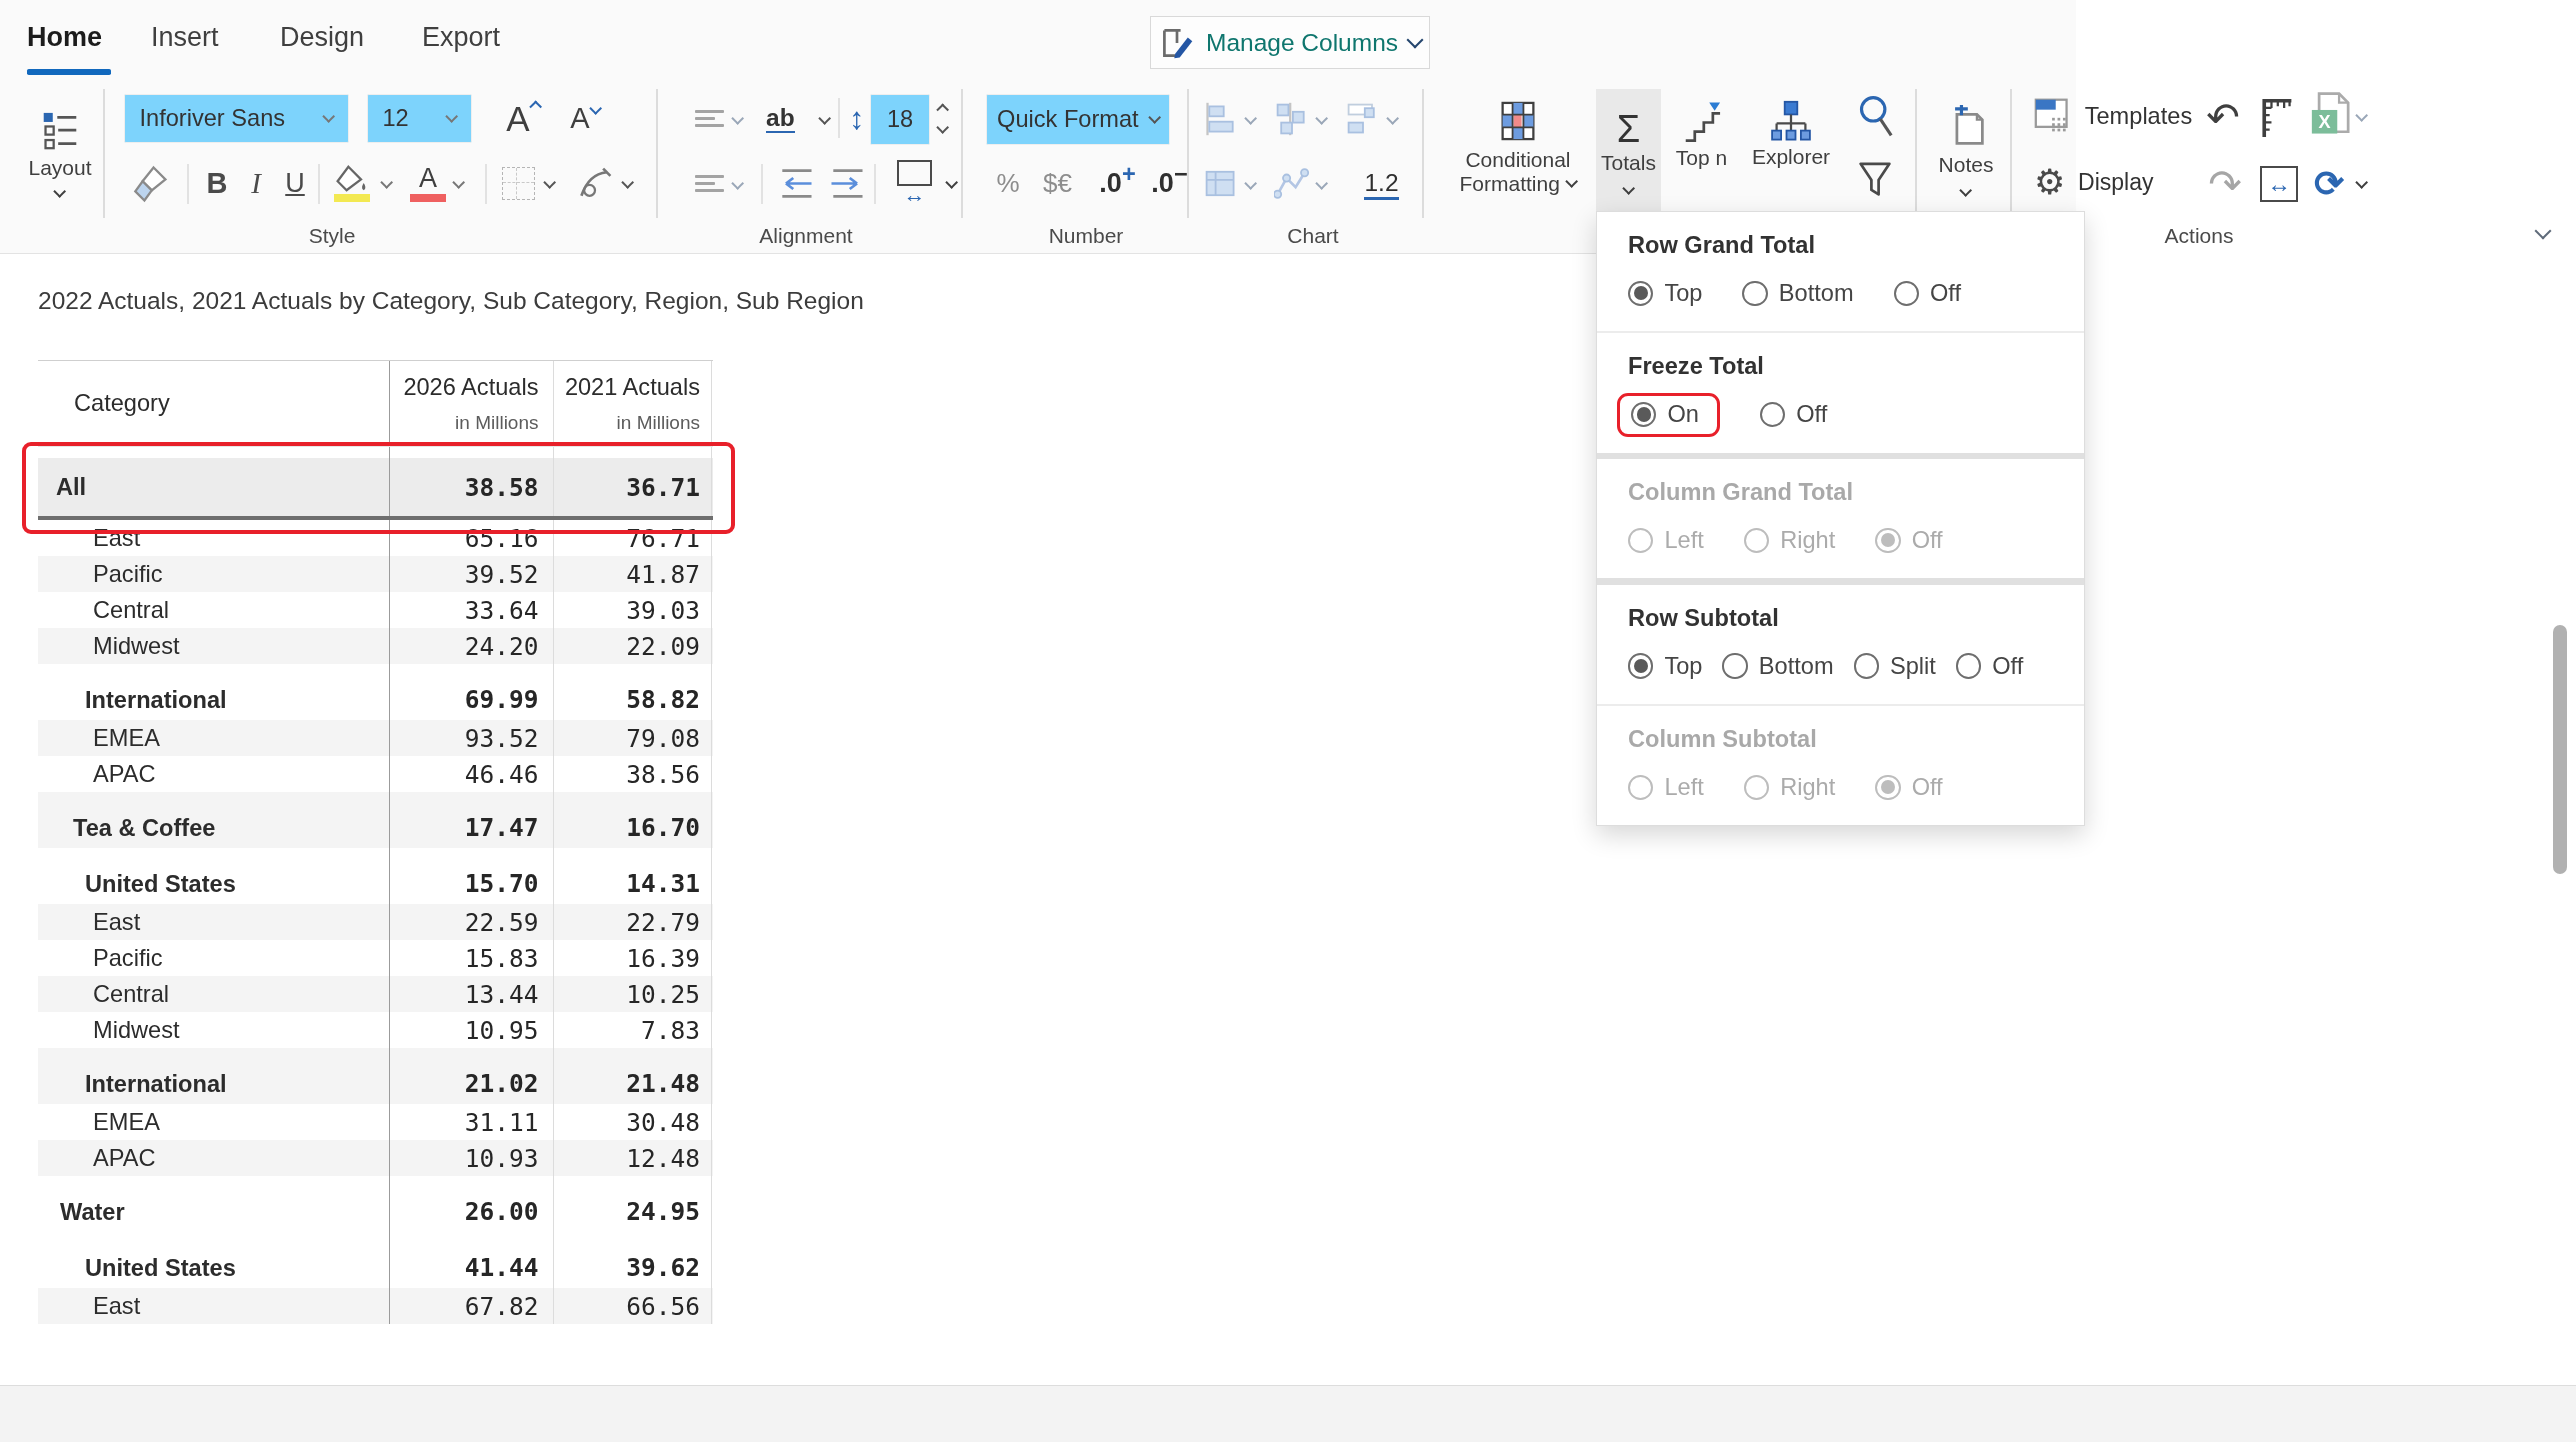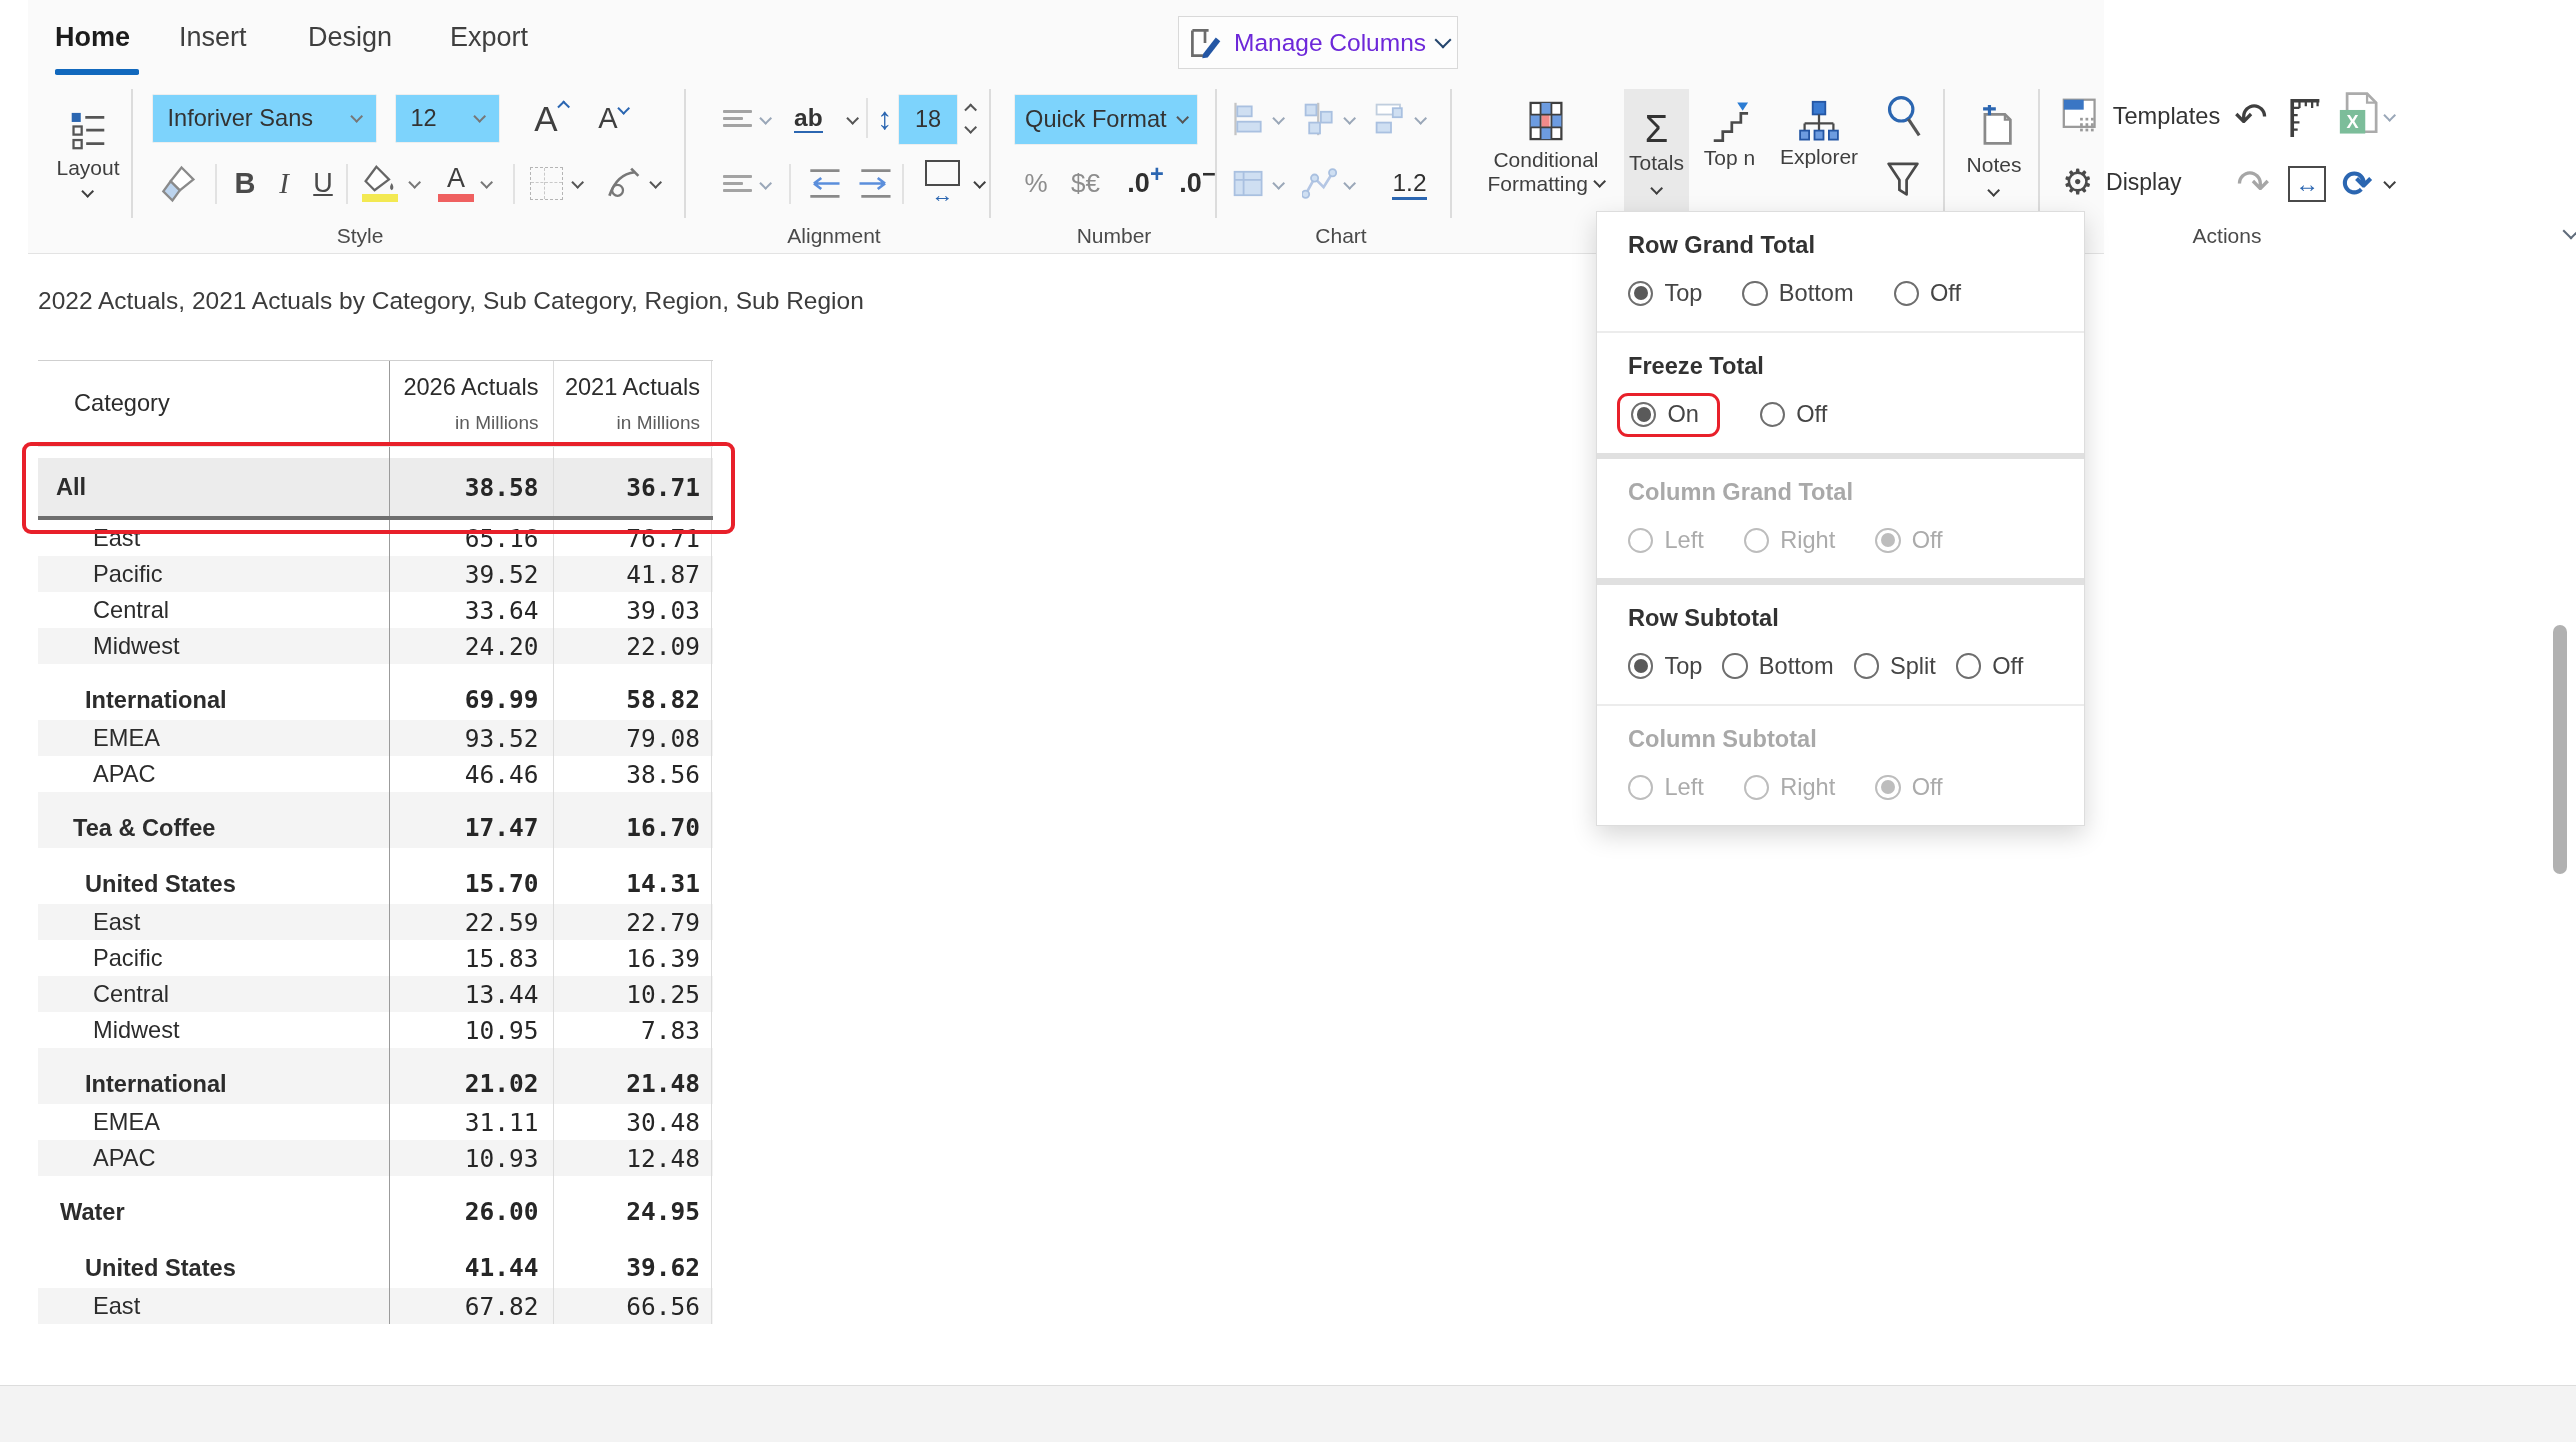"Home" #chrome { margin-left: 28px -> none }
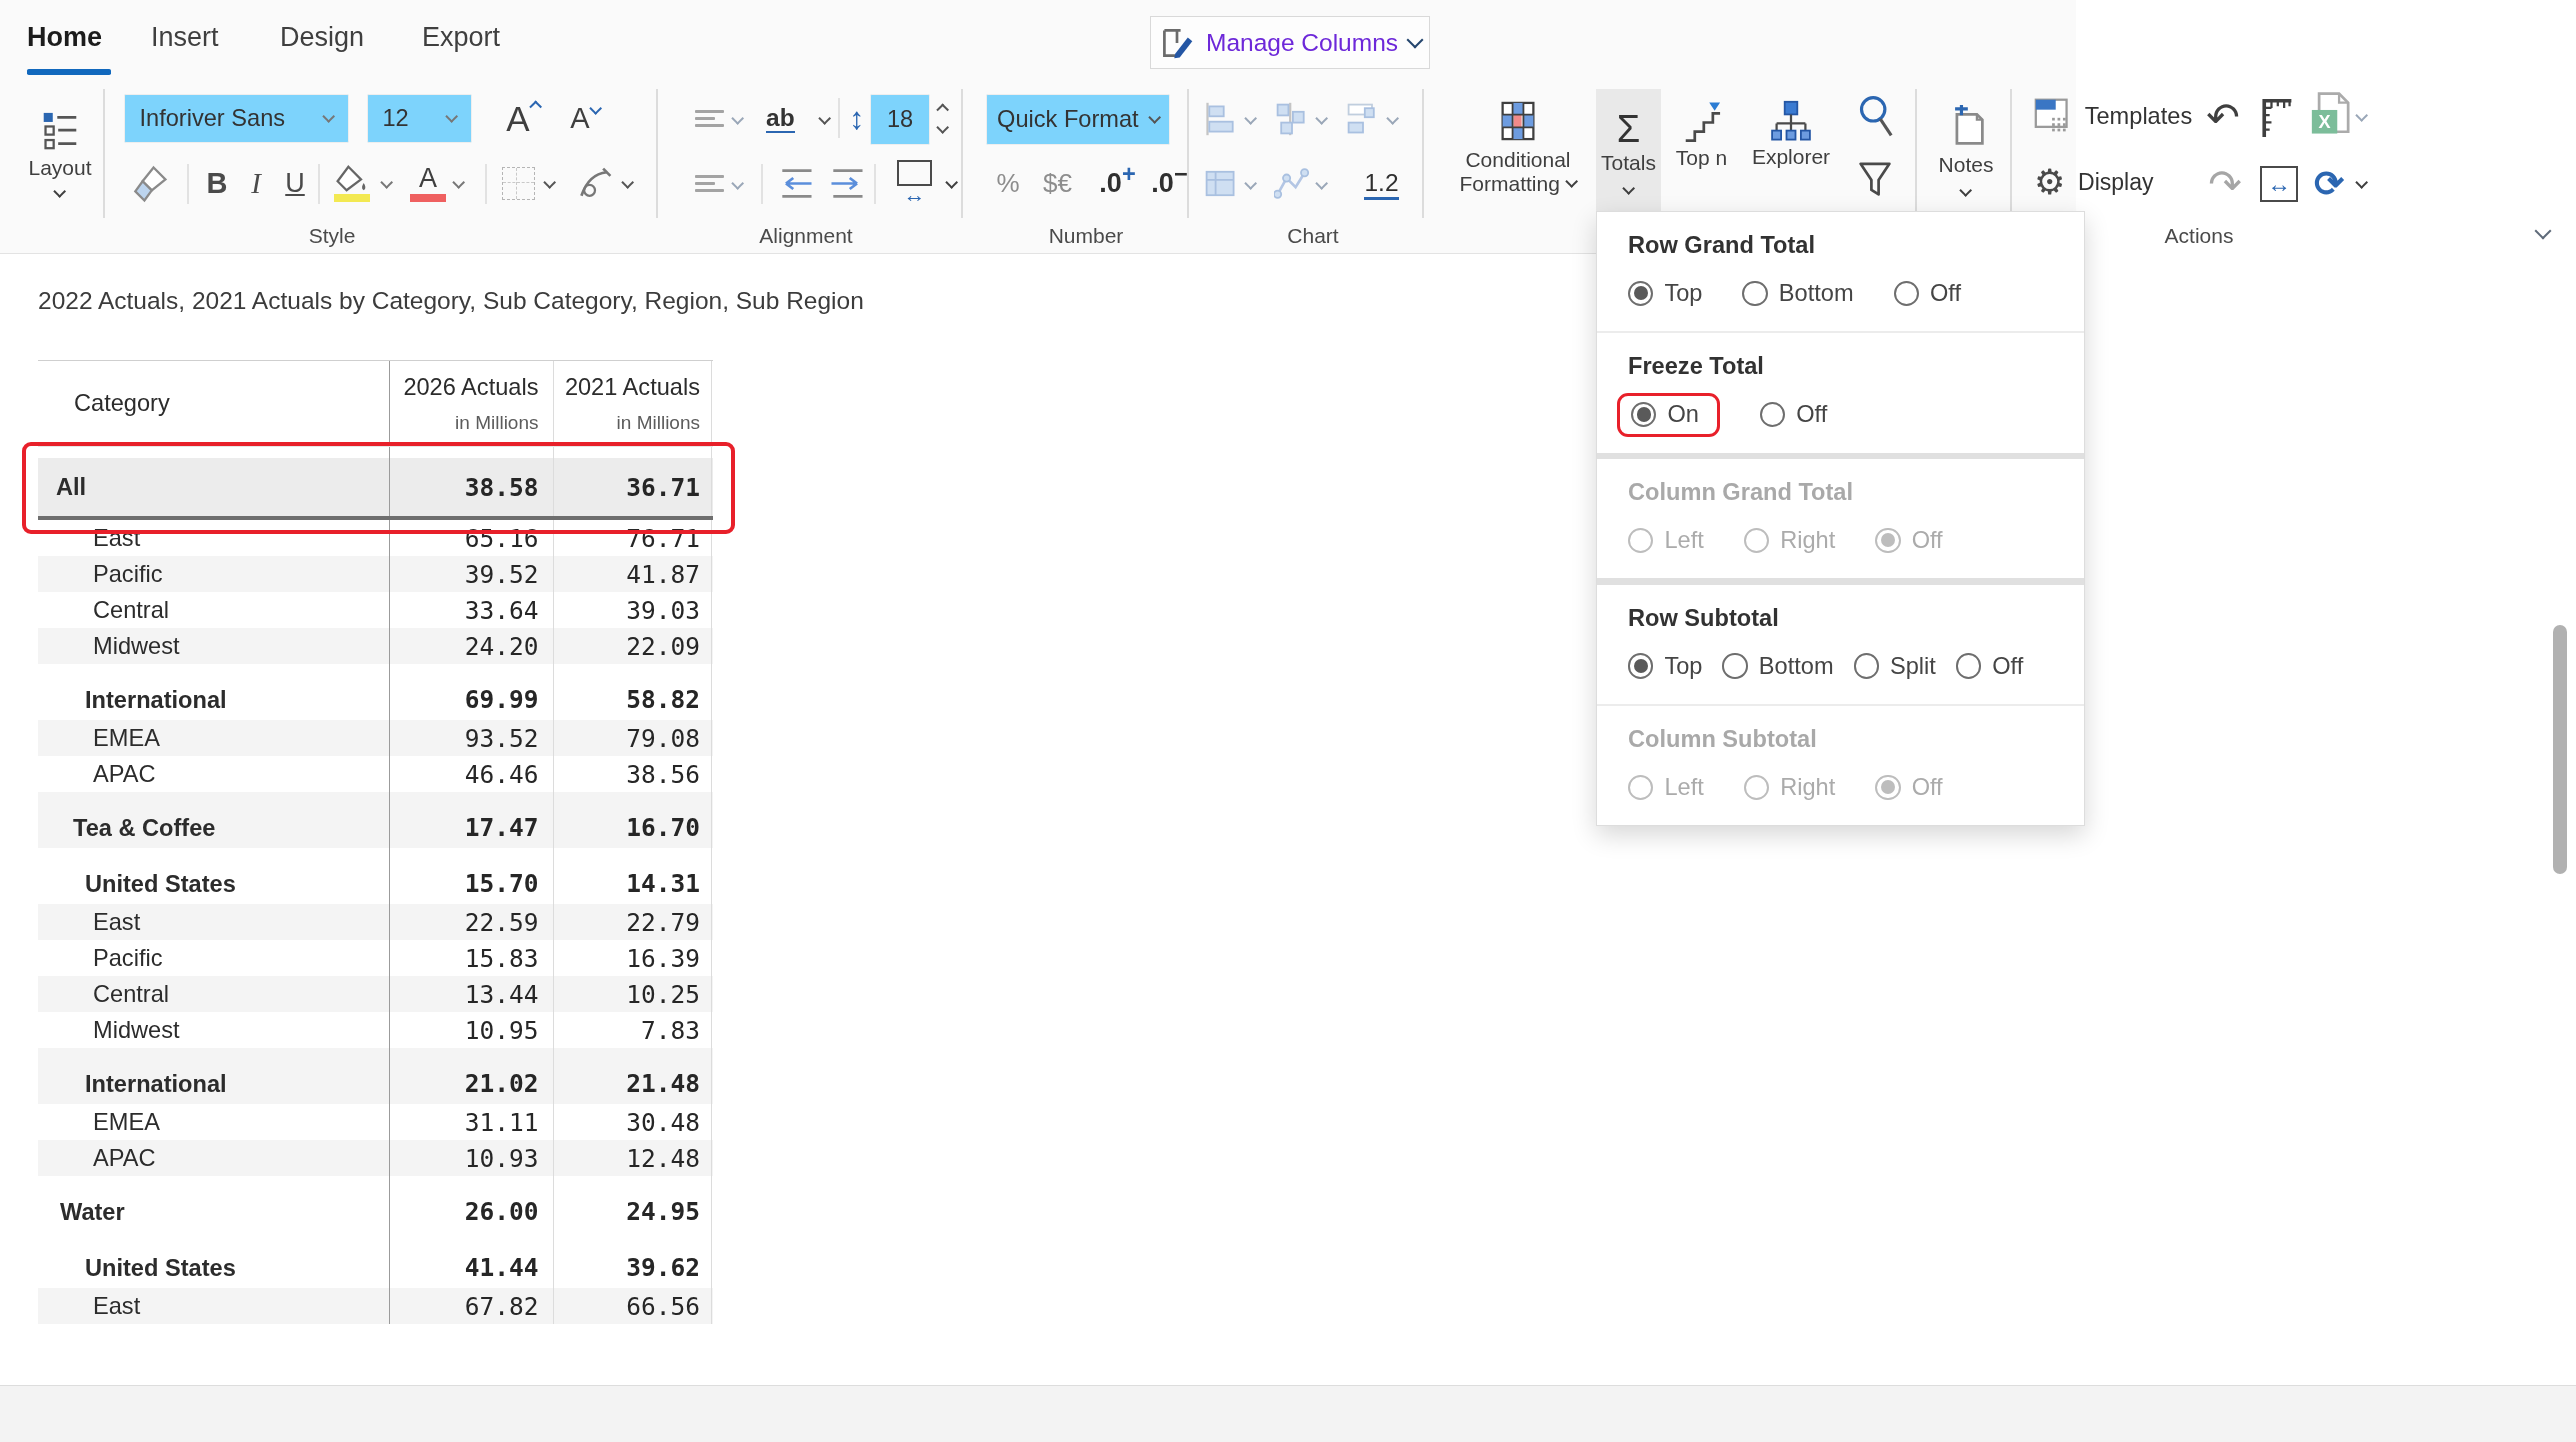"Manage Columns" #manage-cols { color: #6d28d9 -> #0f766e }
